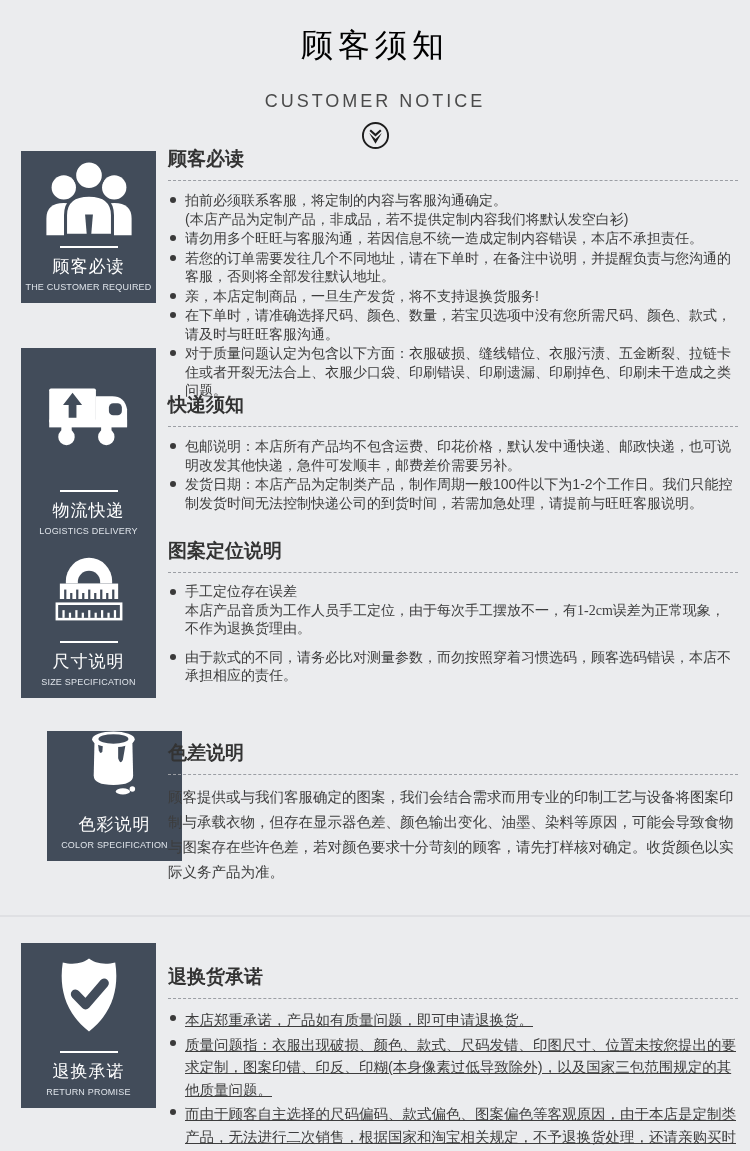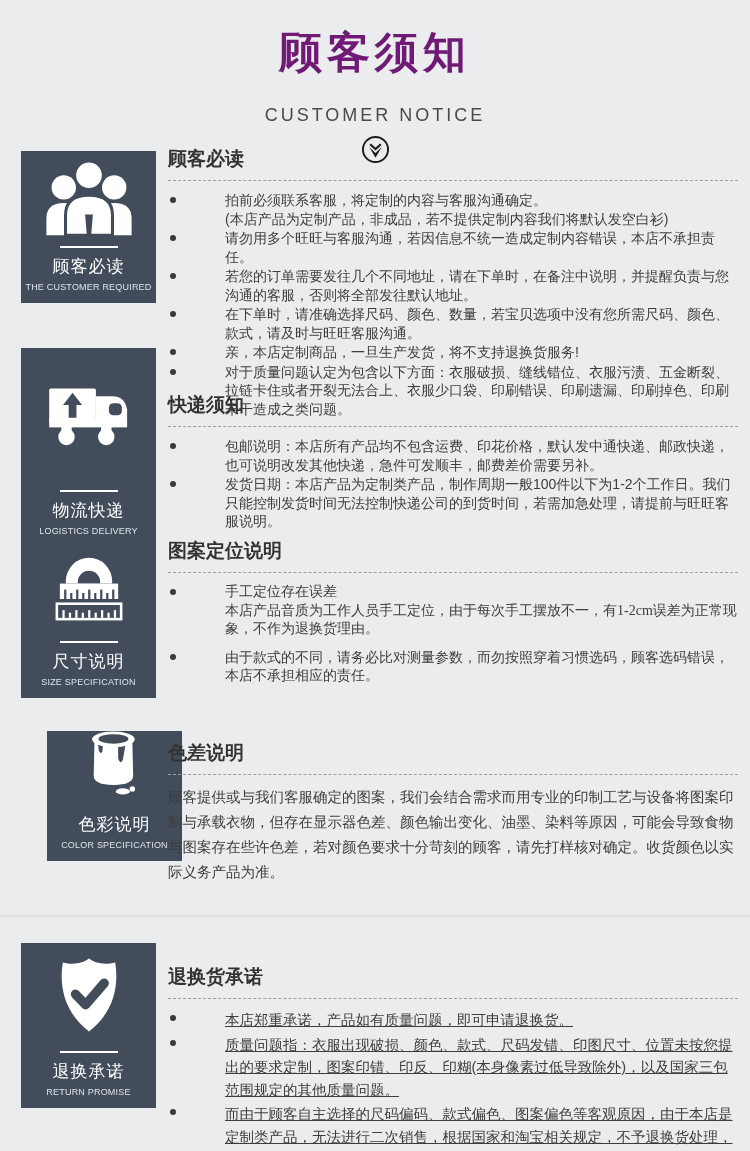"顾客须知" .hdr-title { color: #701a75 -> #000000; font-size: 43px -> 32px; font-weight: 700 -> 400 }
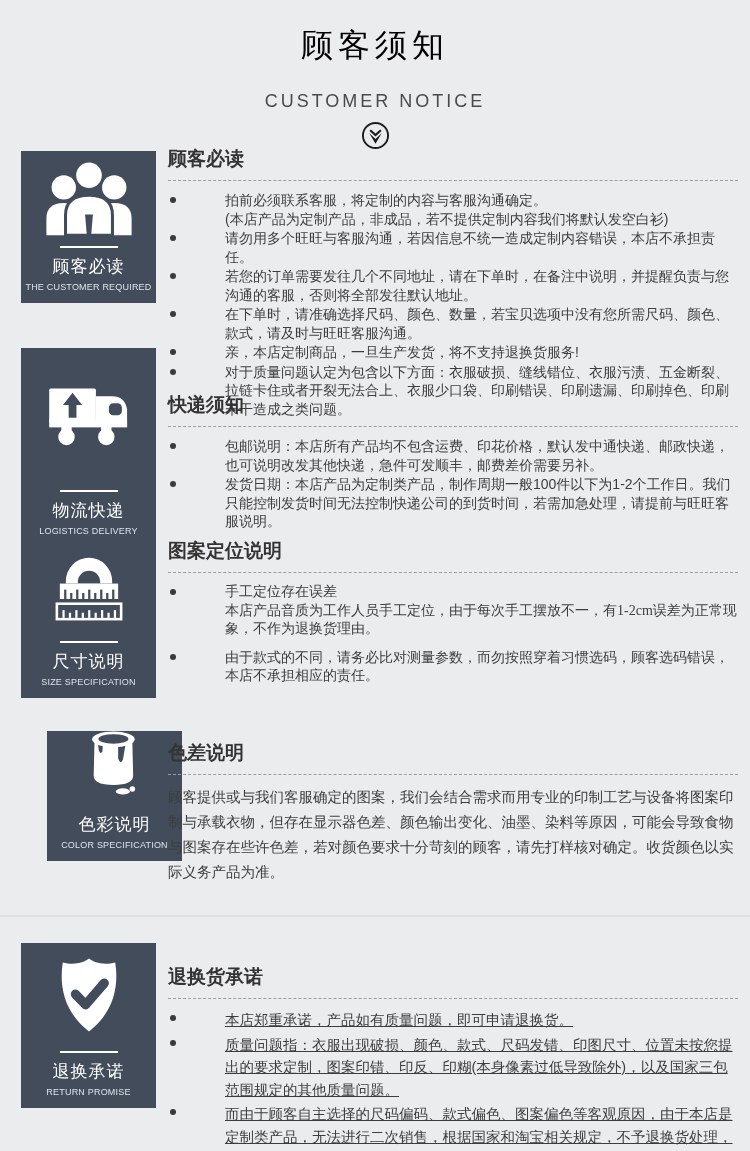"拍前必须联系客服，将定制的内容与客服沟通确定。" .bitem { gap: 40px -> none }
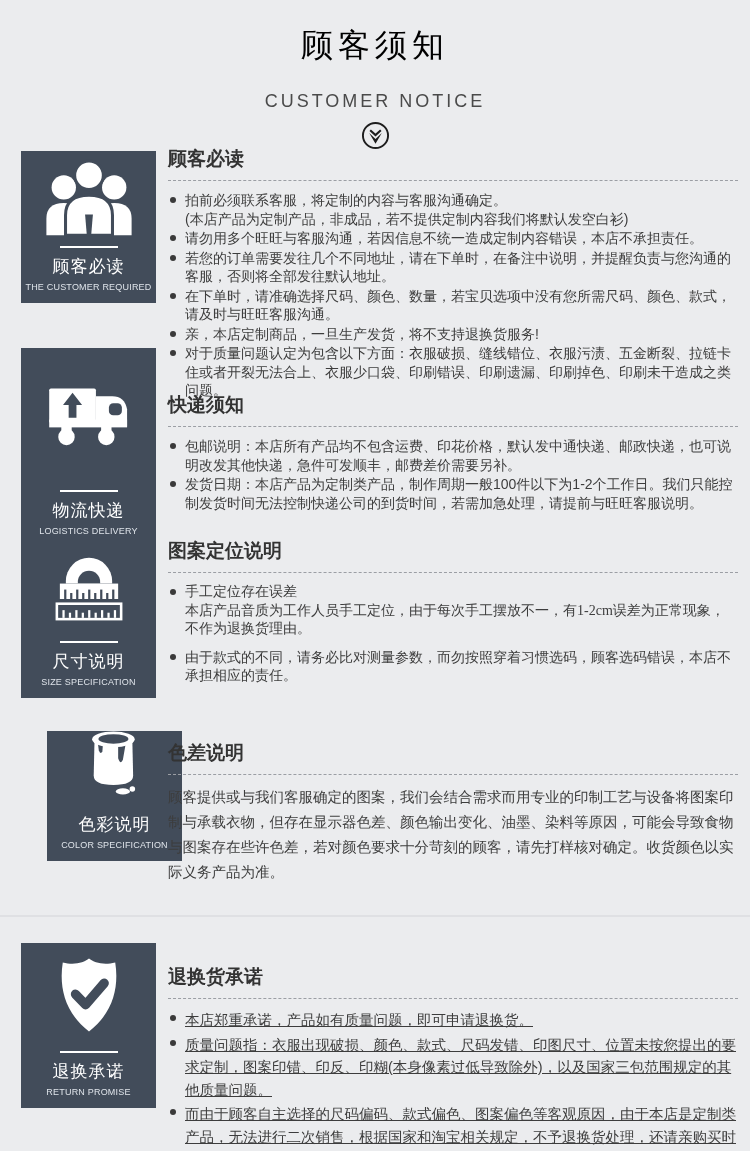"在下单时，请准确选择尺码、颜色、数量，若宝贝选项中没有您所需尺码、颜色、款式，请" li.bitem { order: before "亲，本店定制商品，一旦生产发货，将不支持退换货服务!" -> after "亲，本店定制商品，一旦生产发货，将不支持退换货服务!" }
